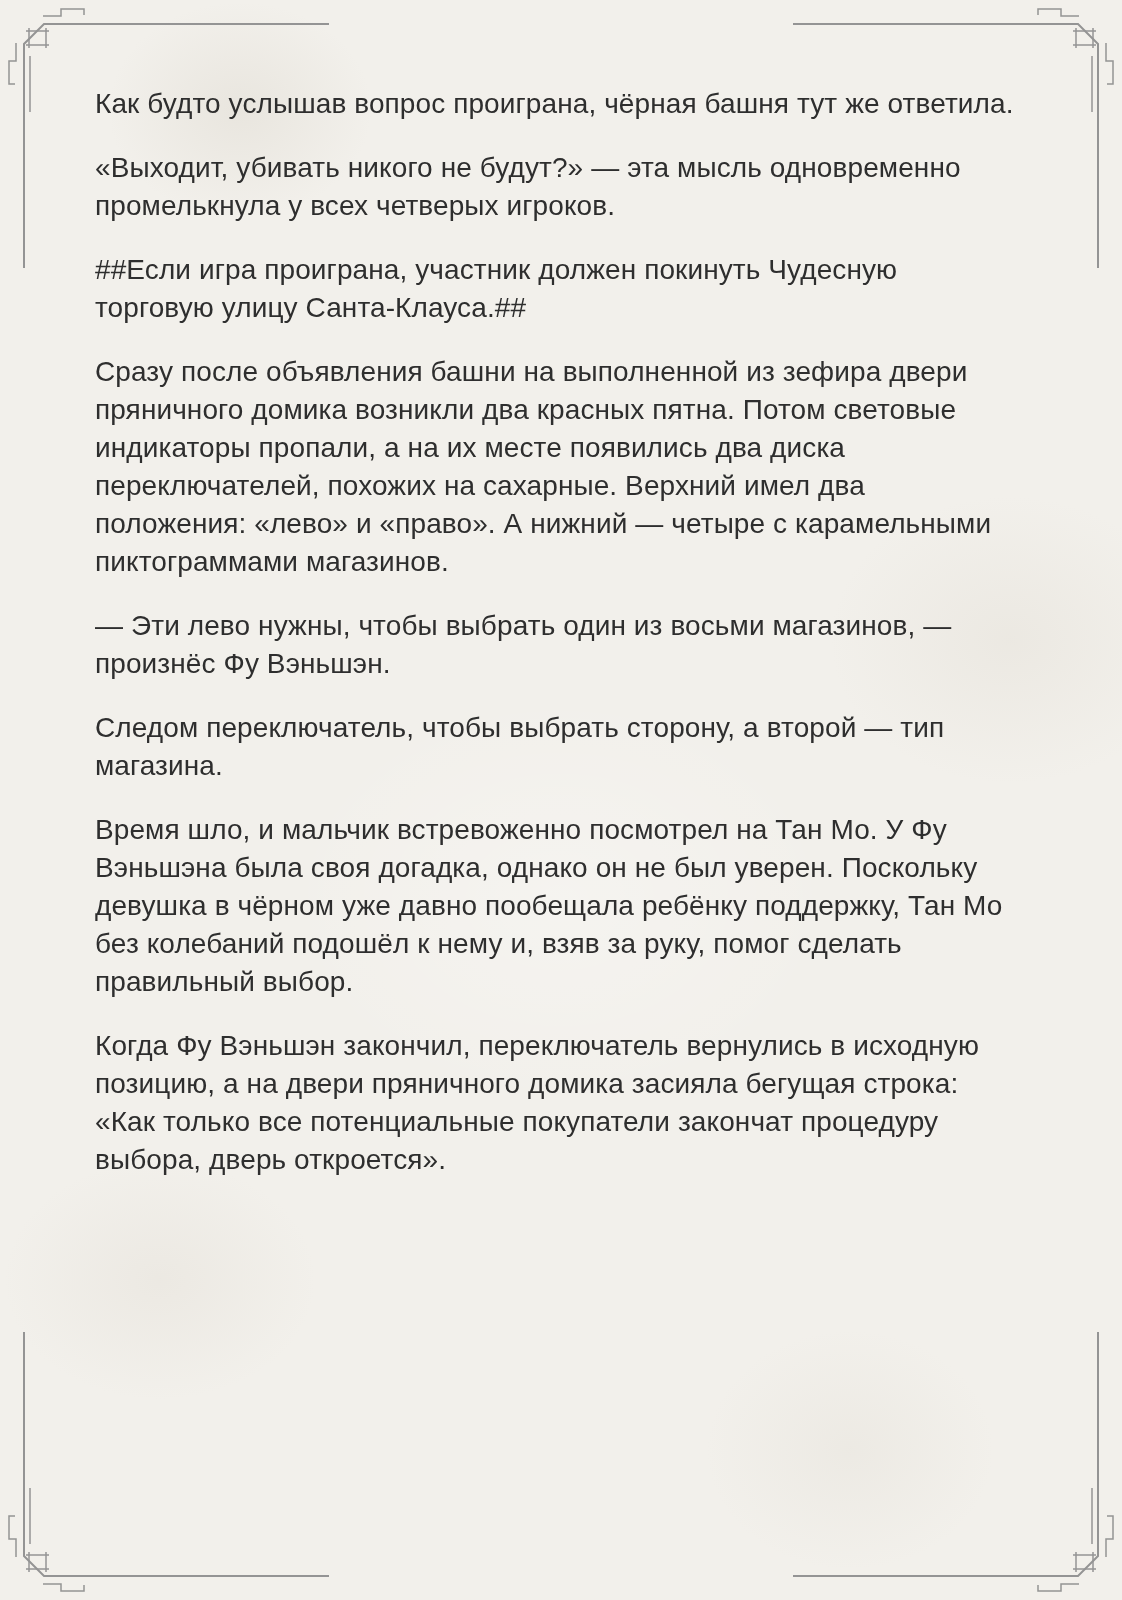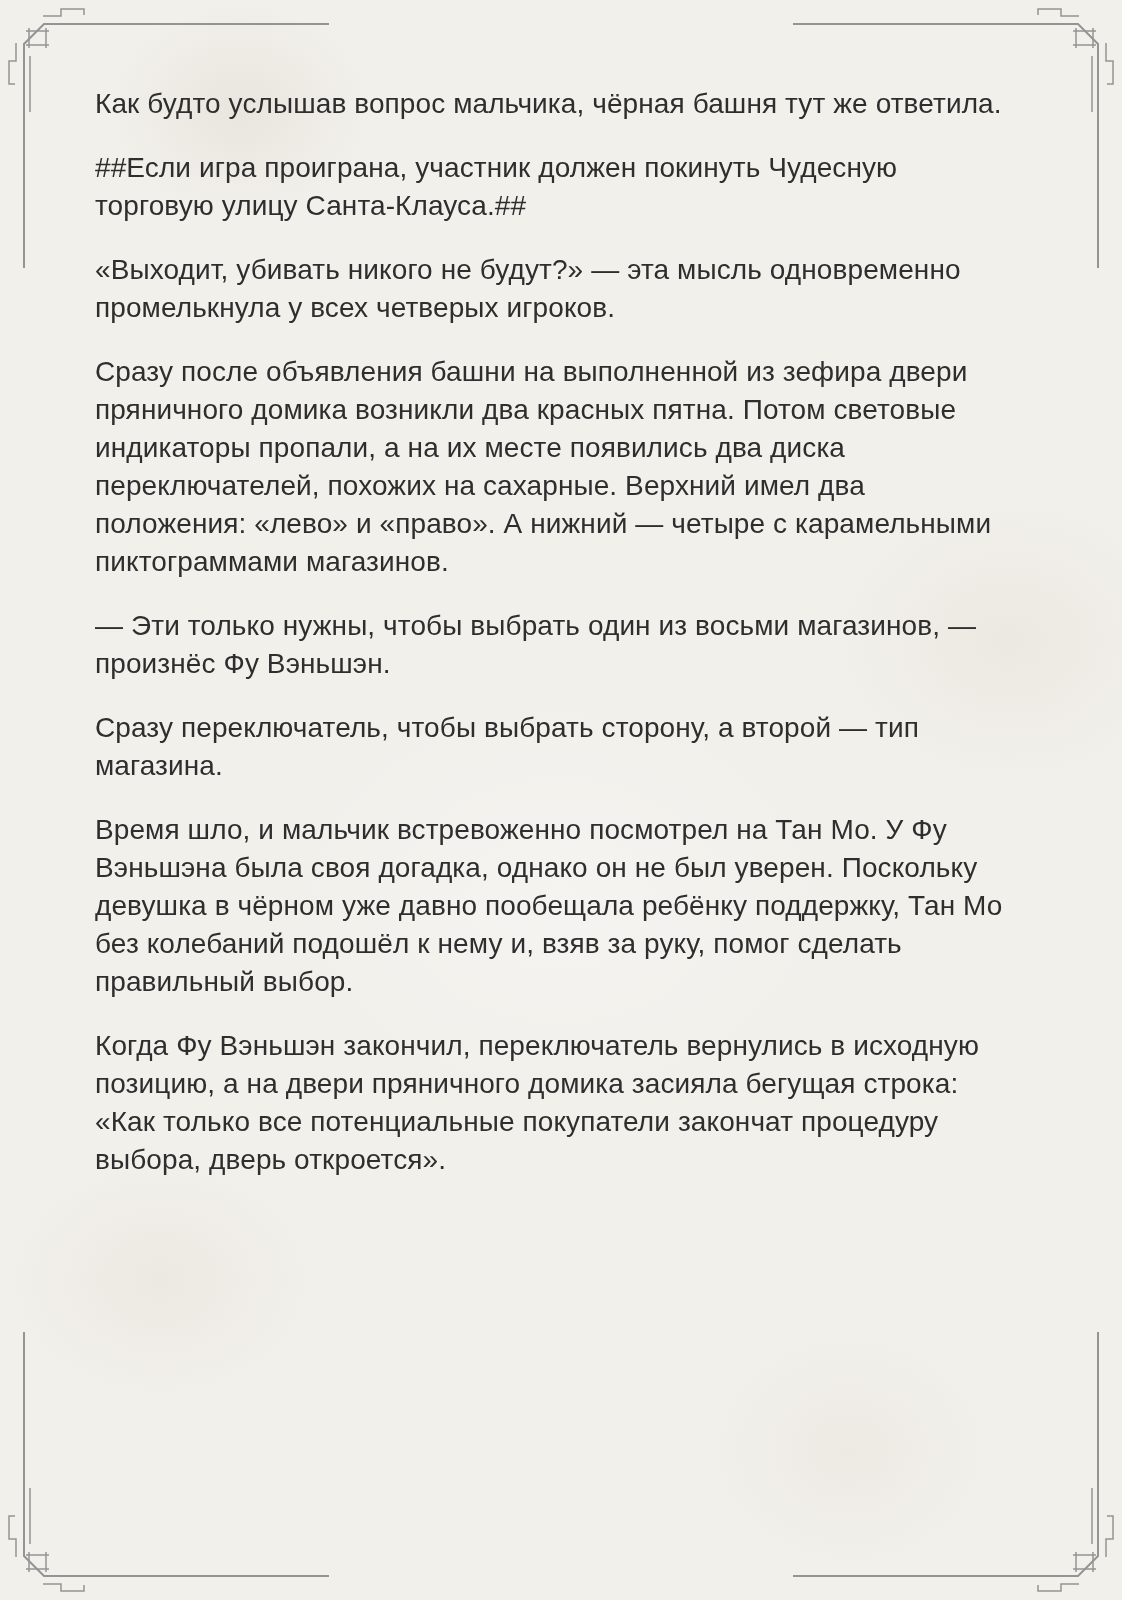"Как будто услышав вопрос мальчика," p { text: мальчика -> проиграна }
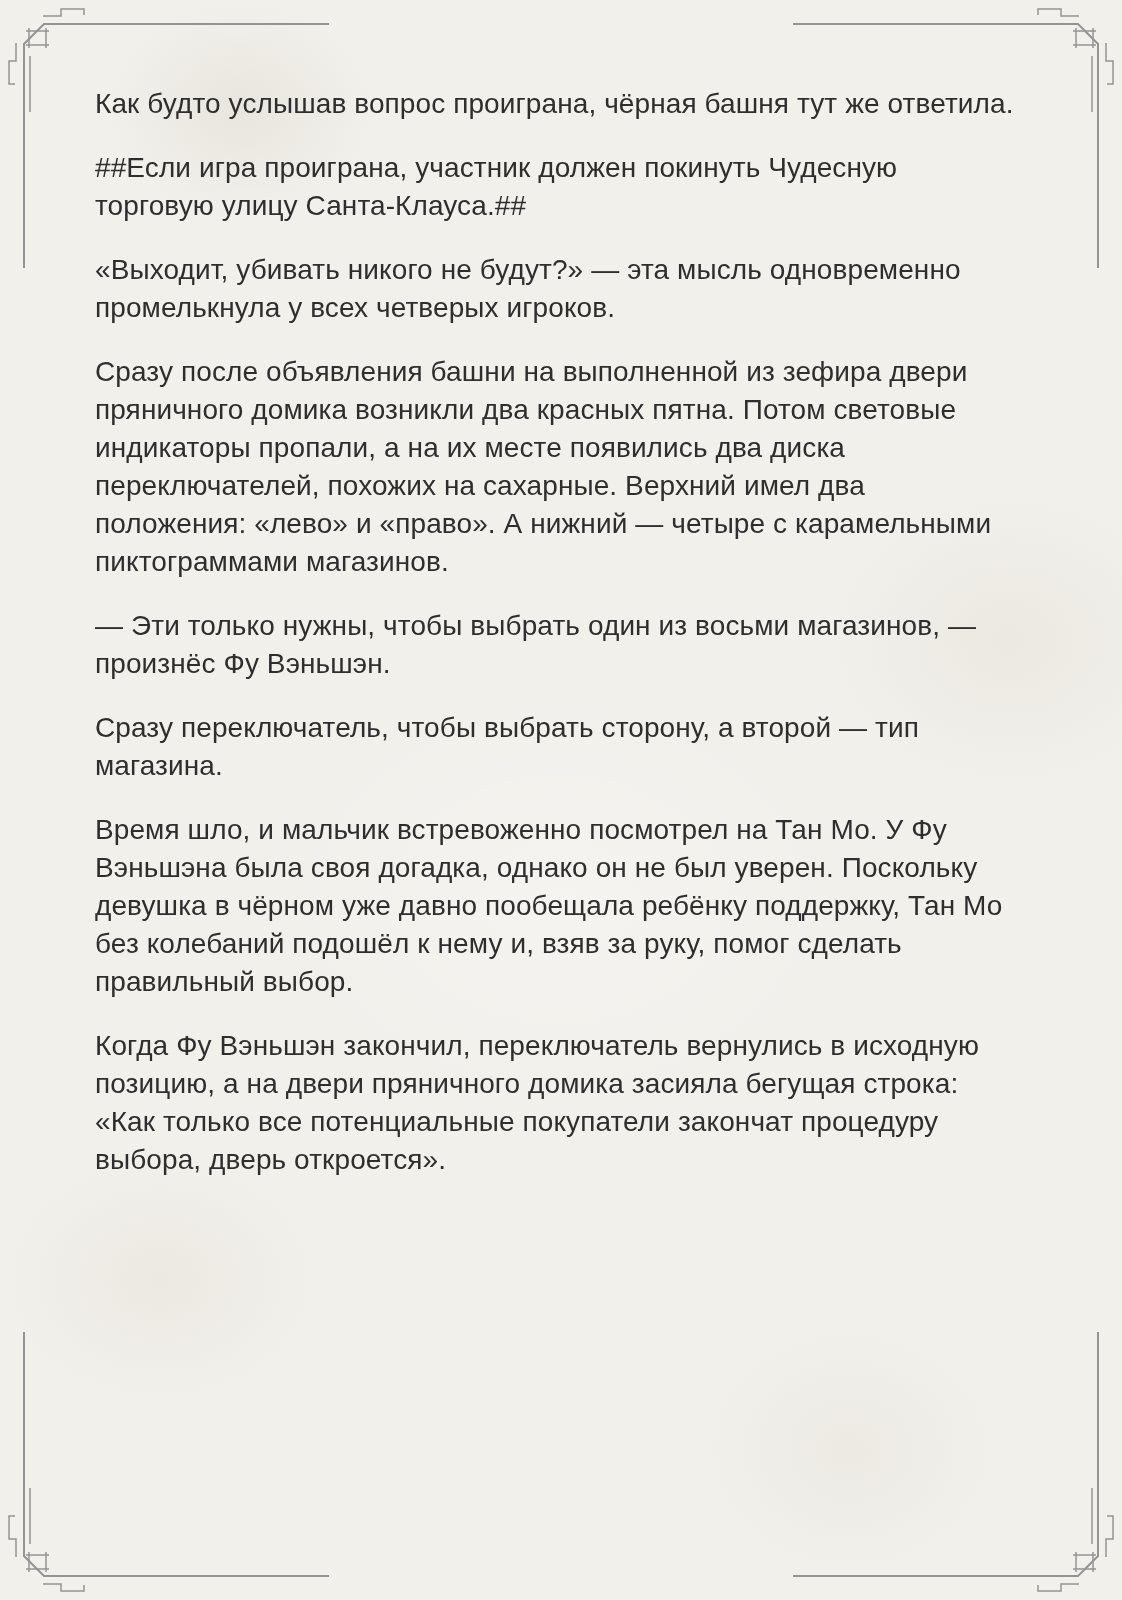"##Если игра проиграна, участник должен" p { order: before "«Выходит, убивать никого не будут?»" -> after "«Выходит, убивать никого не будут?»" }
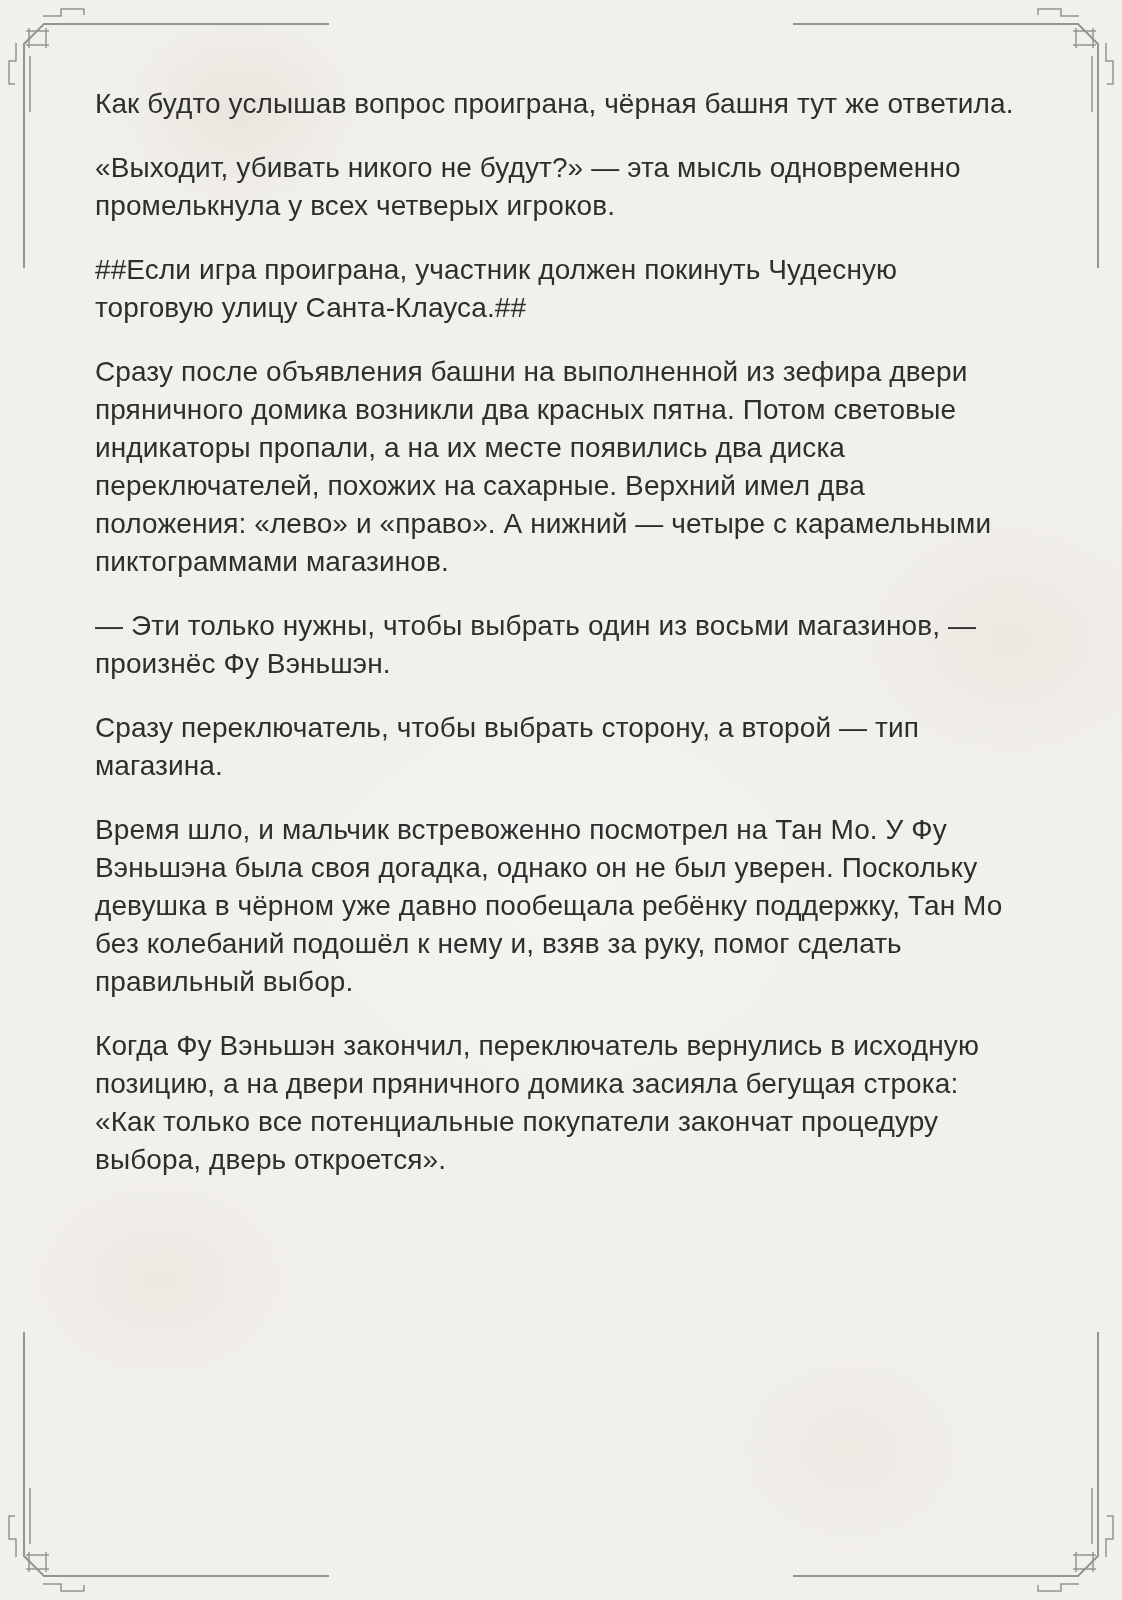"— Эти только нужны, чтобы" p { text: только -> лево }
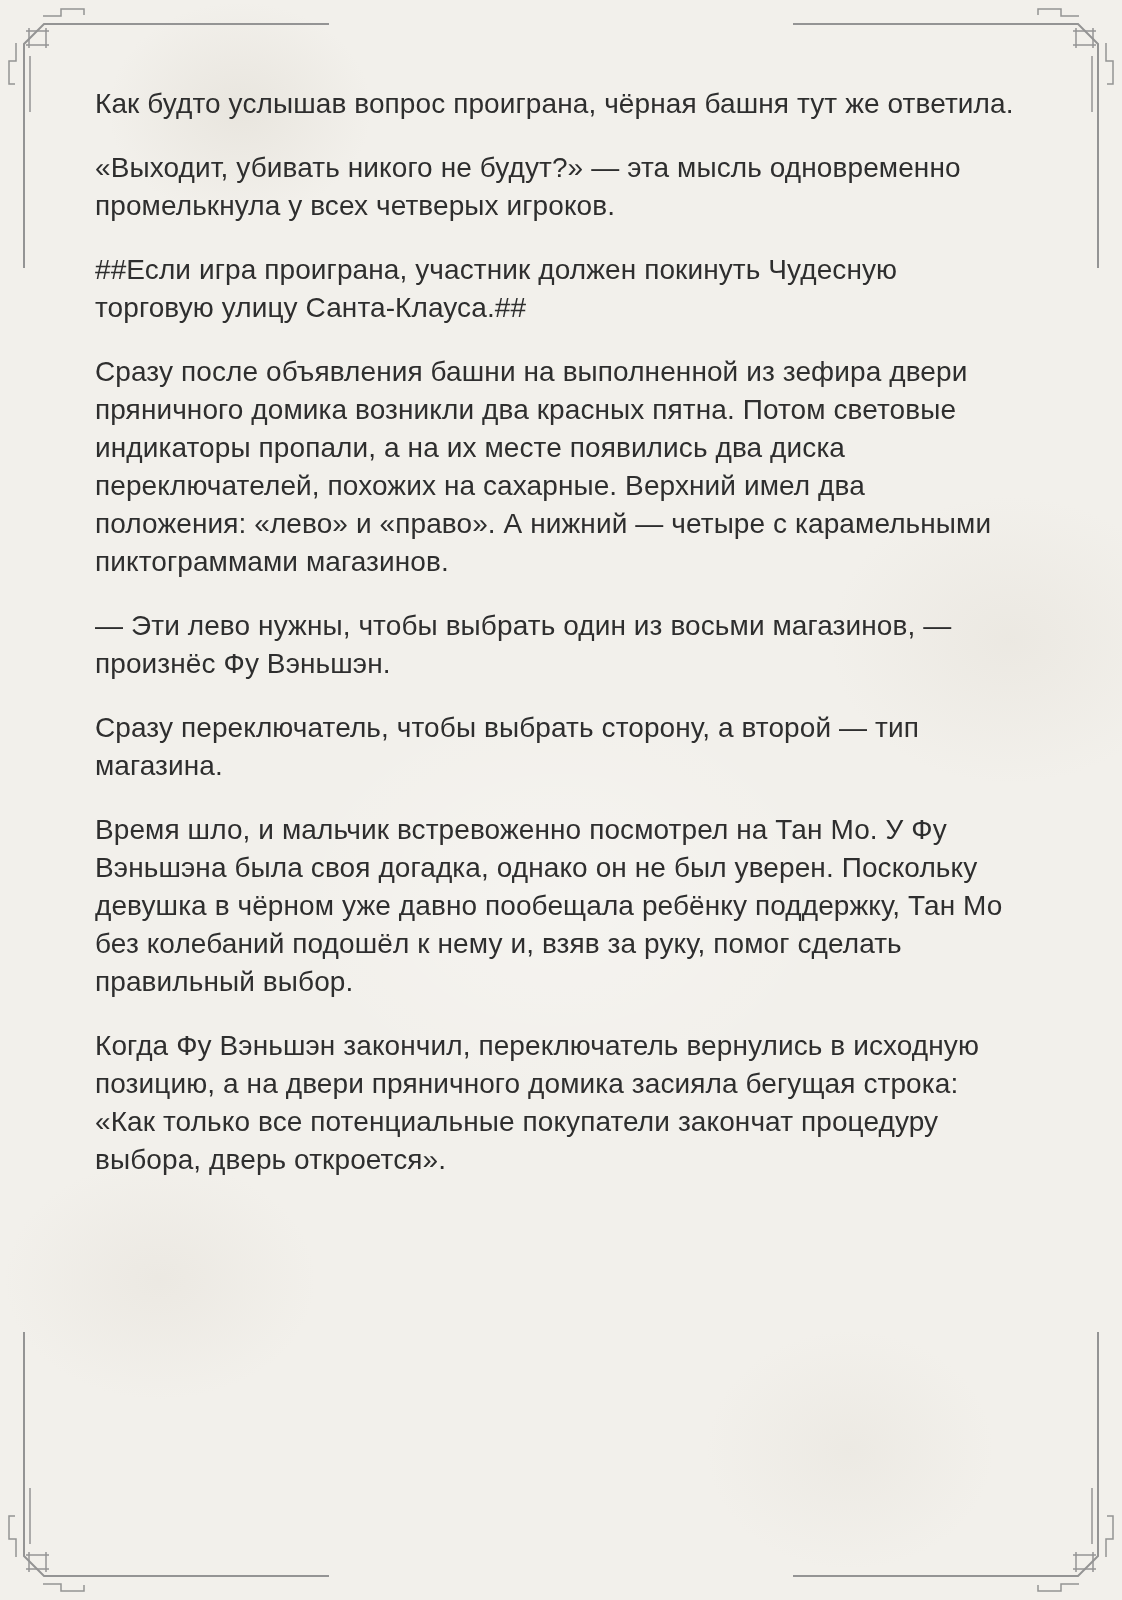"Сразу переключатель, чтобы выбрать" p { text: Сразу -> Следом }
